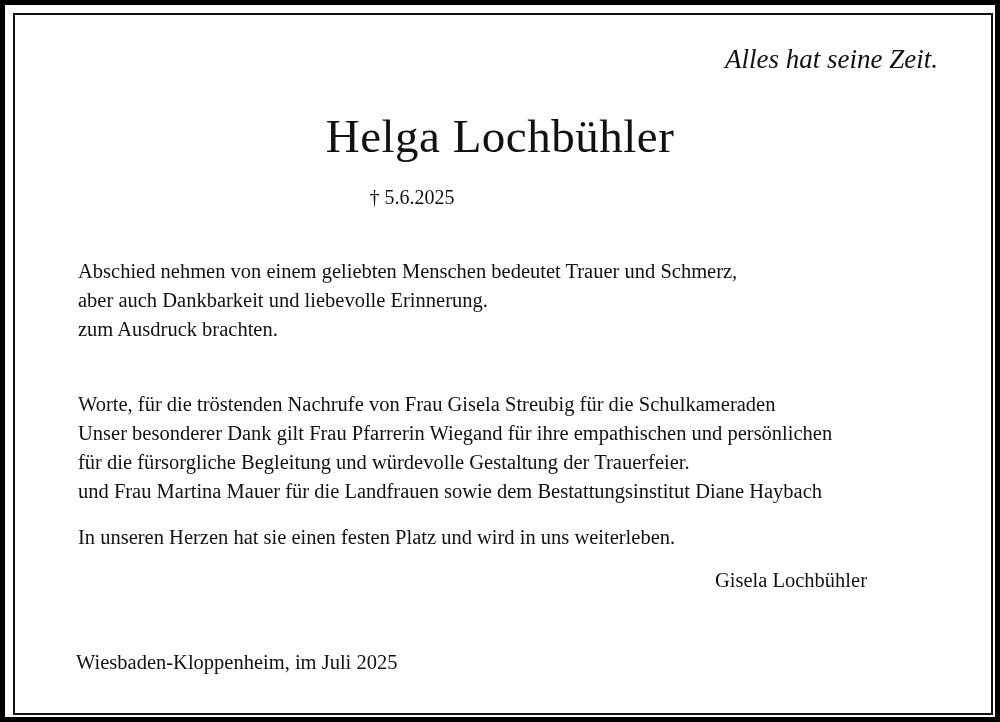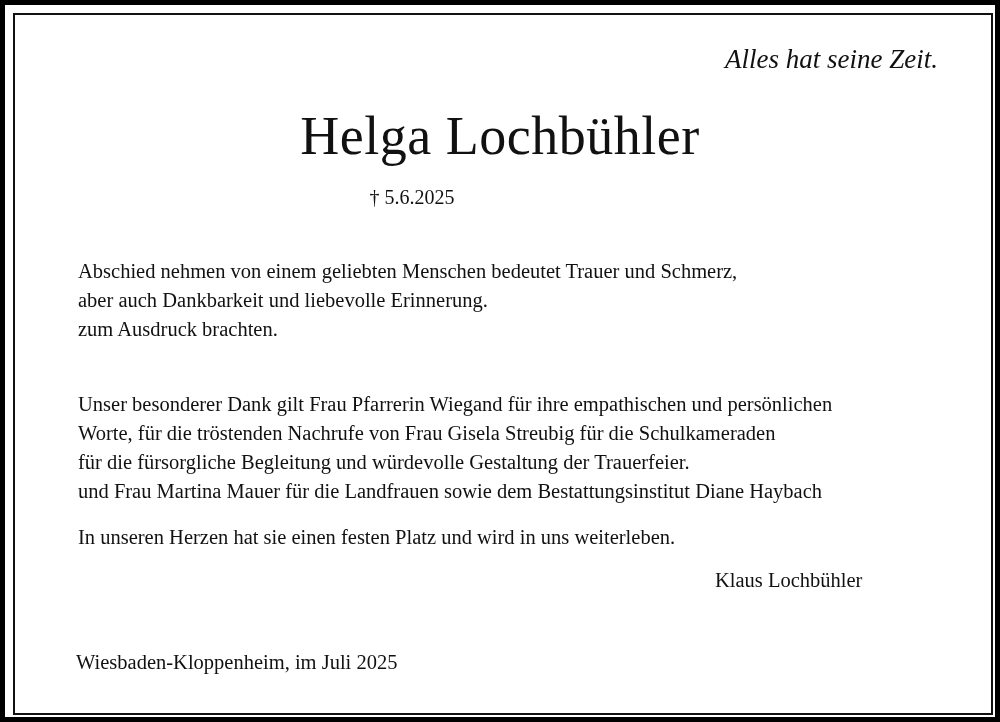"Helga Lochbühler" .name { font-size: 54px -> 47px }
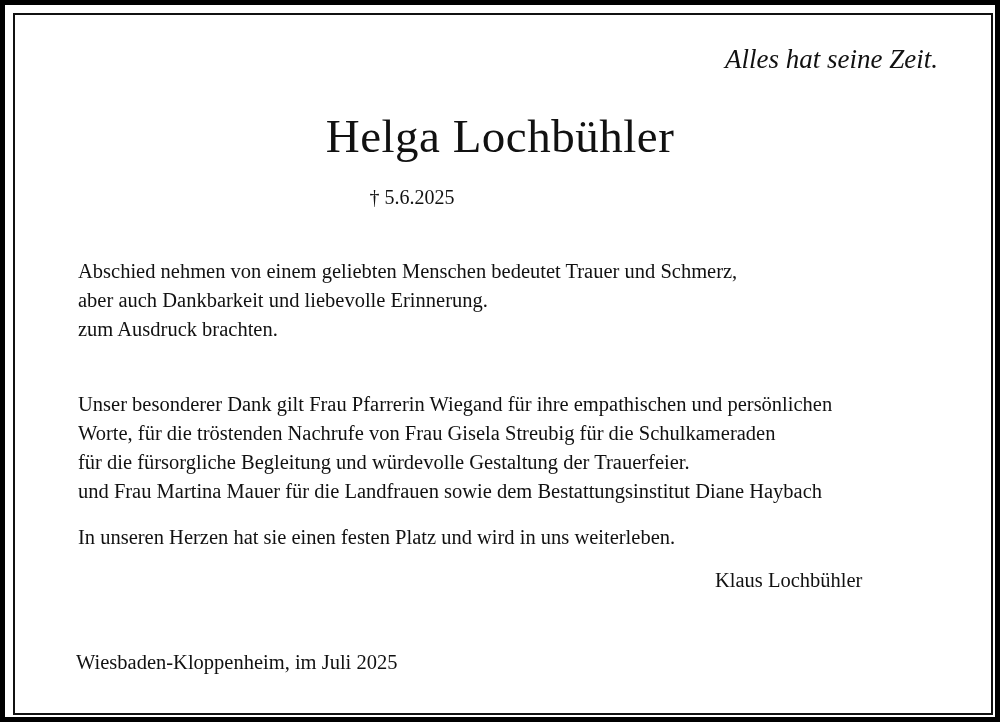"Unser besonderer Dank gilt Frau" span { order: before "Worte, für die tröstenden Nachrufe" -> after "Worte, für die tröstenden Nachrufe" }
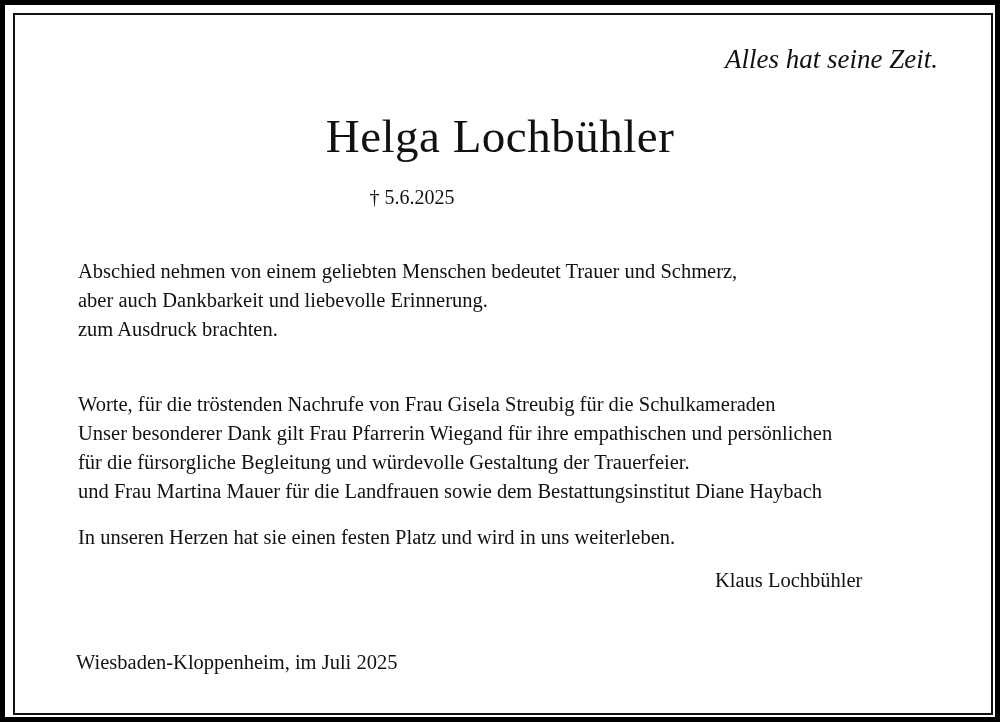"Klaus Lochbühler" span { text: Klaus -> Gisela }
